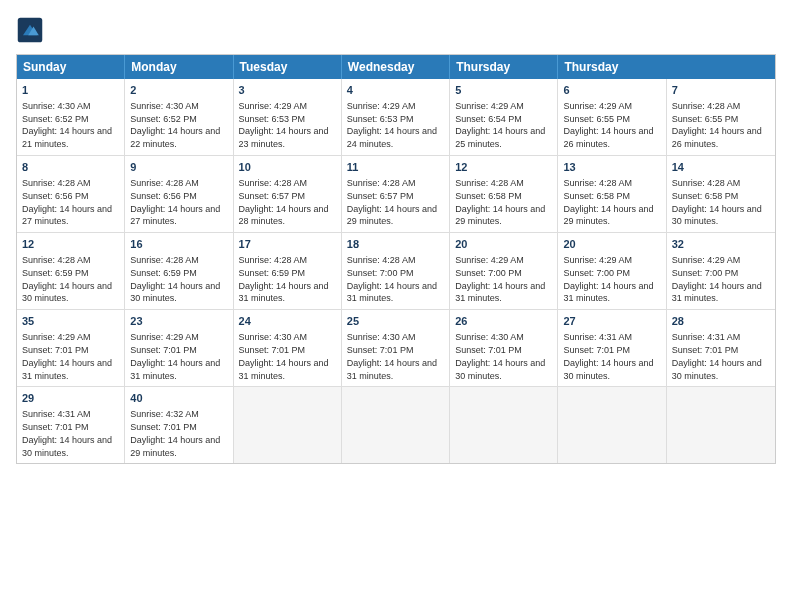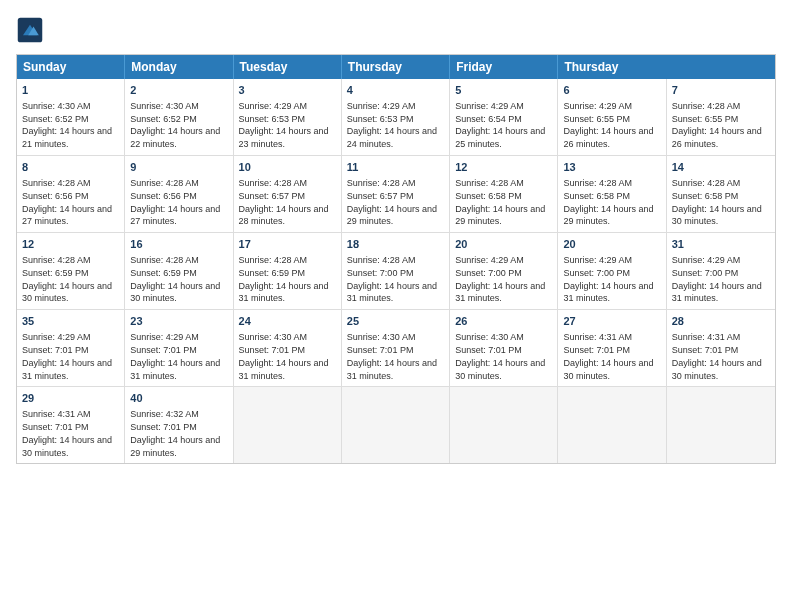"Wednesday" div.cal-header-cell { html: none -> <div>Wednesday</div> }
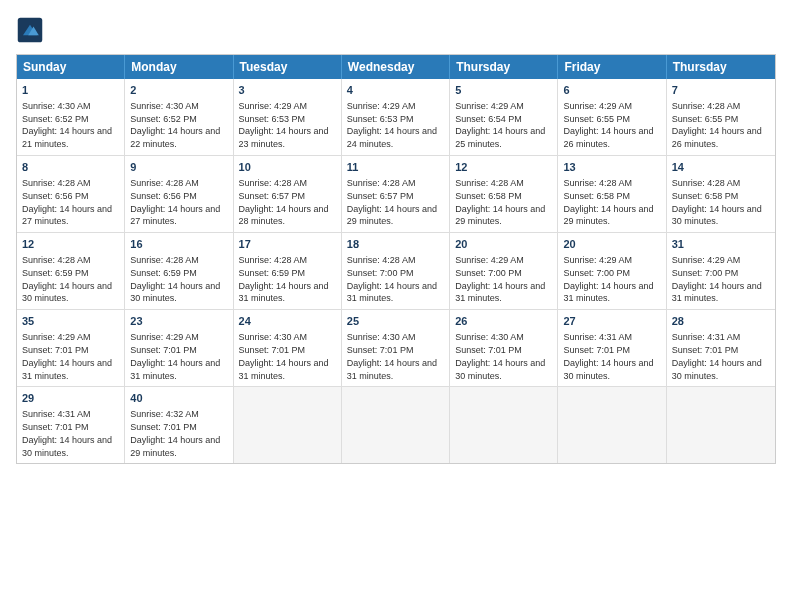"Friday" div.cal-header-cell { html: <div>Friday</div> -> none }
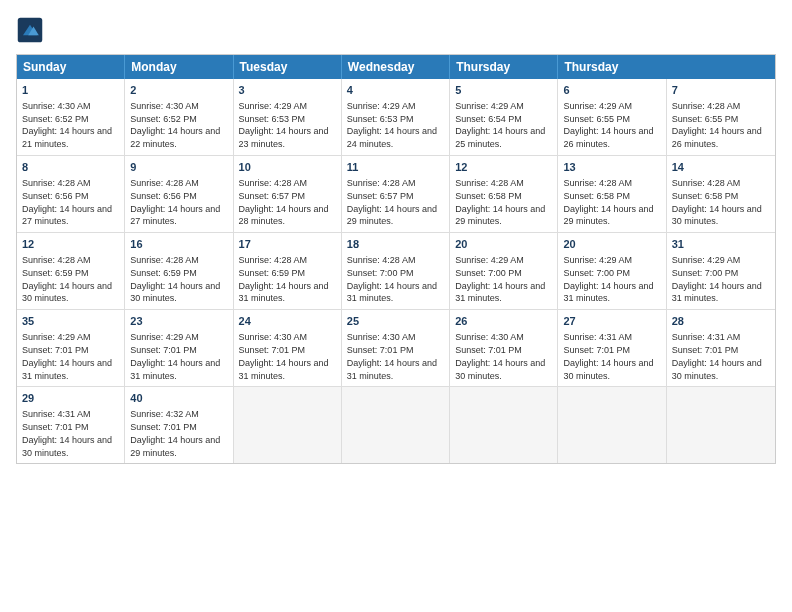"31" span.day-num { text: 31 -> 32 }
